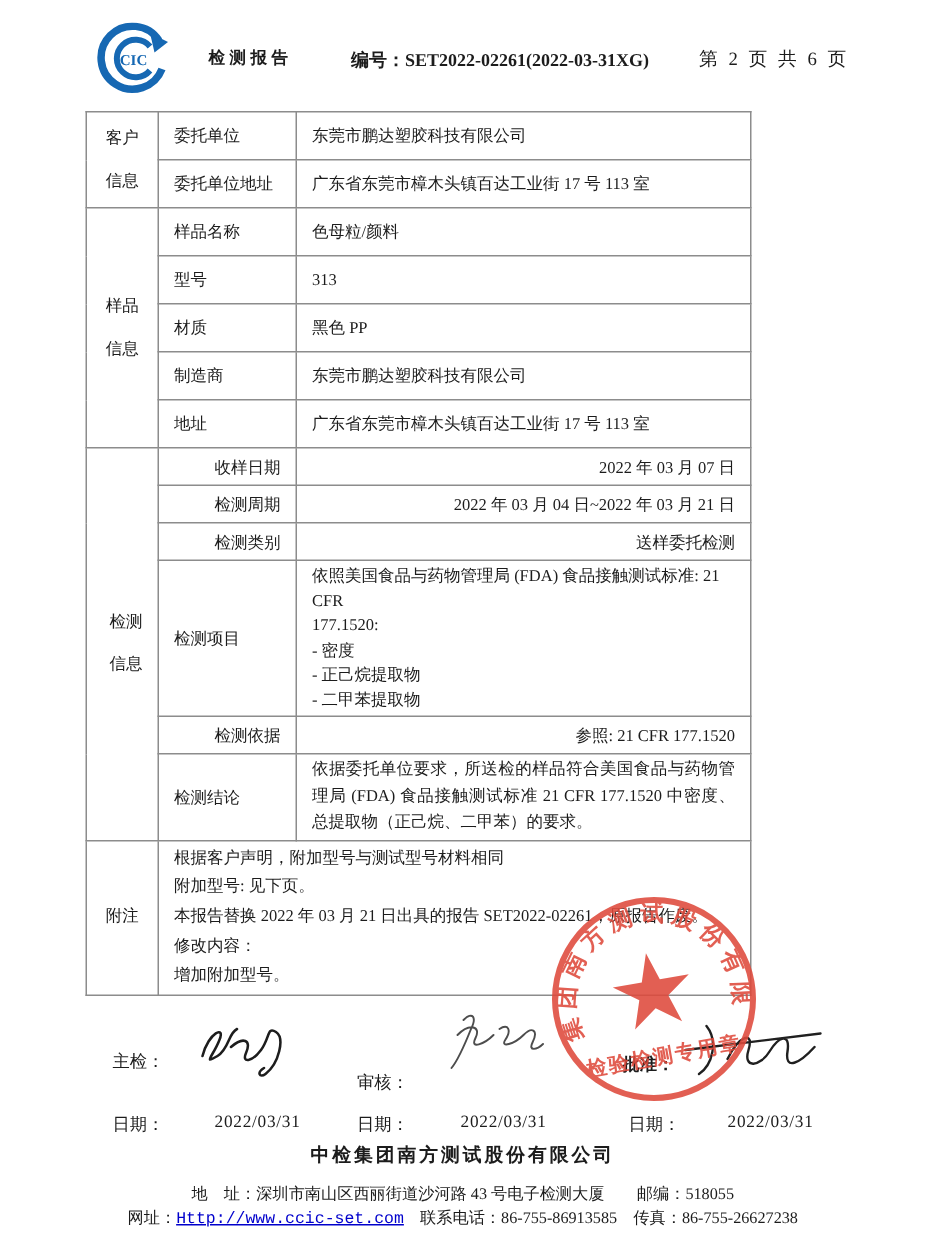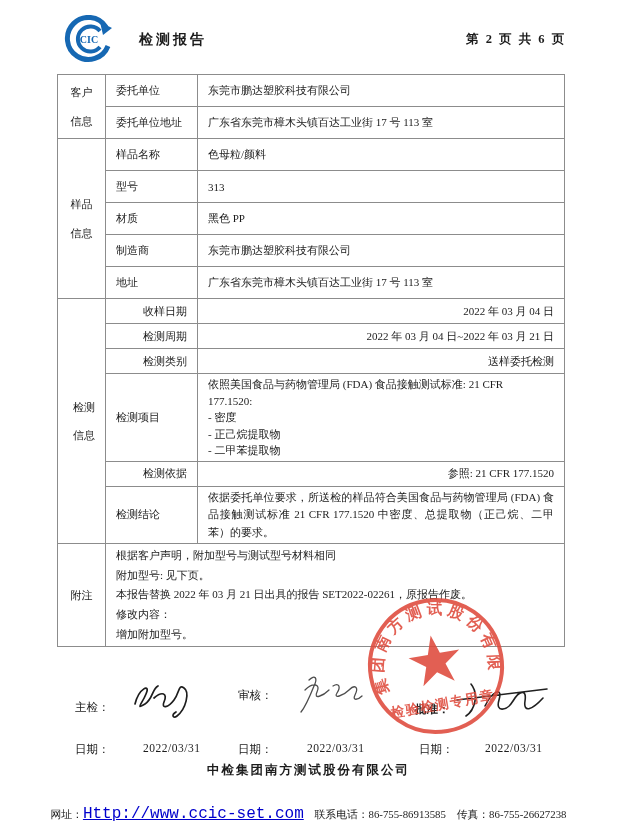"检测报告" .doc-title { font-size: 14px -> 11px }
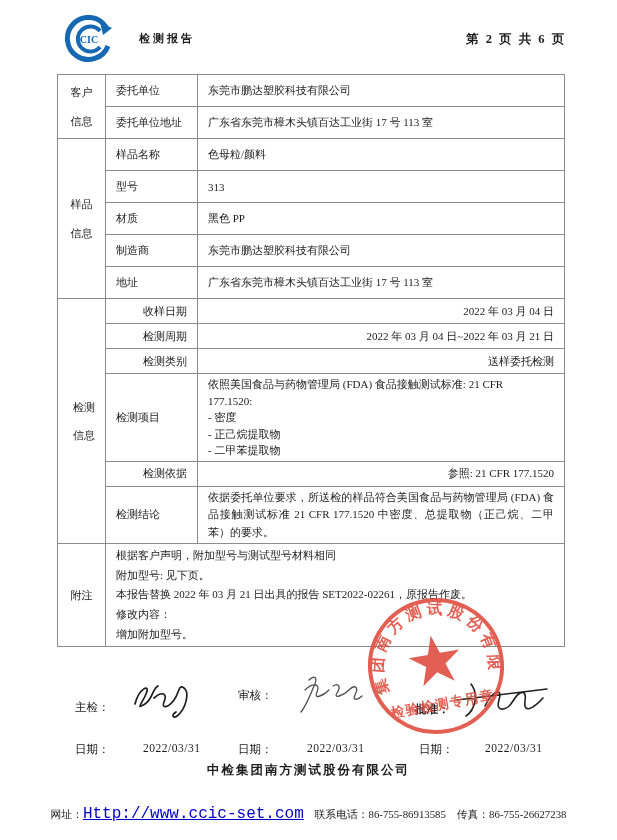"编号：SET2022-02261(2022-03-31XG)" div.doc-no { html: none -> <div> <span>编号：</span><span>SET2022-02261(2022-03-31XG)</span> </div> }
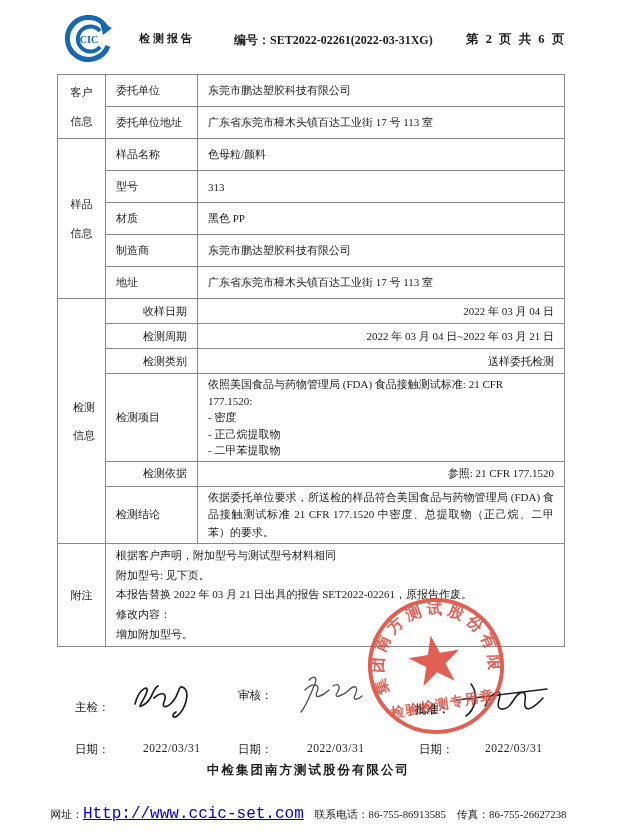"第 2 页 共 6" .page-info { font-weight: bold -> normal }
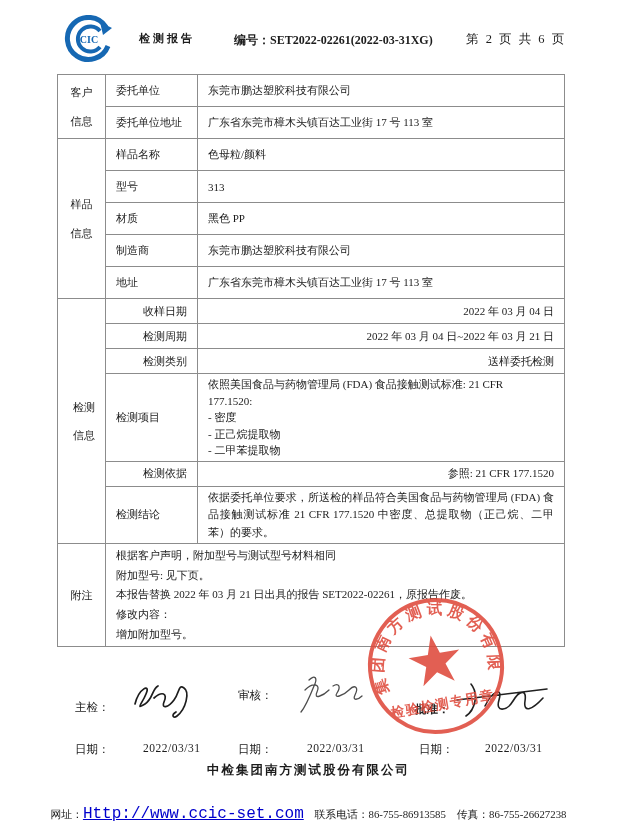"客户" table.report { width: 508px -> 444px }
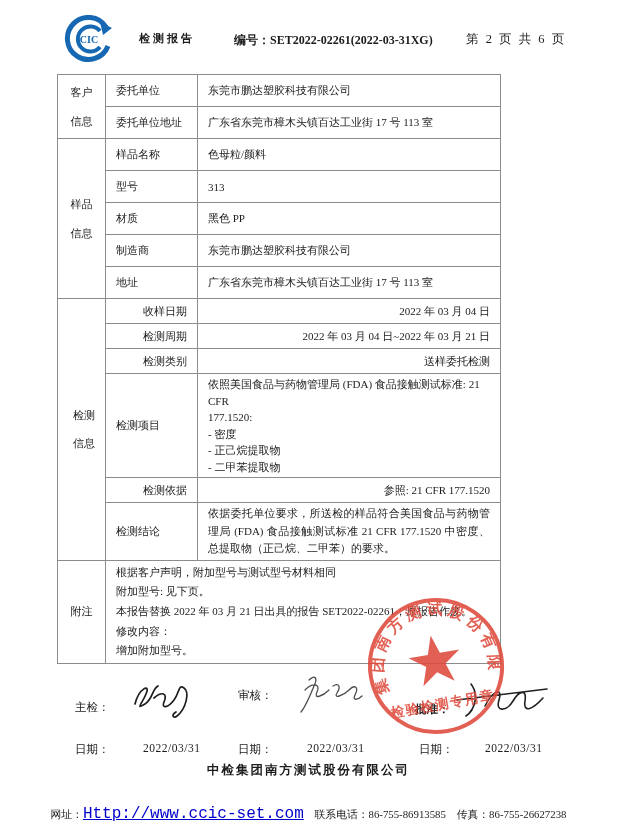"2022 年 03 月 04 日" td.value { text: 04 -> 07 }
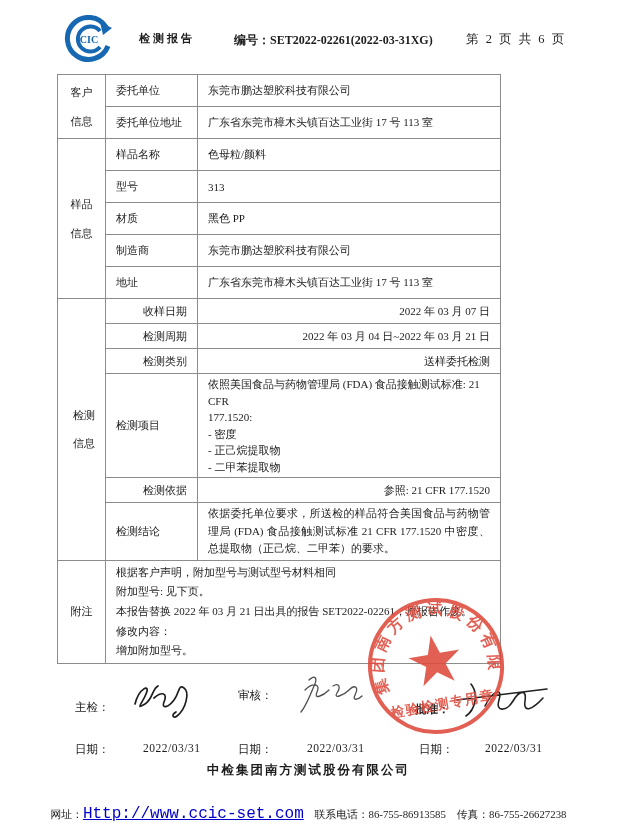"审核：" span.lbl { top: 20px -> 46px }
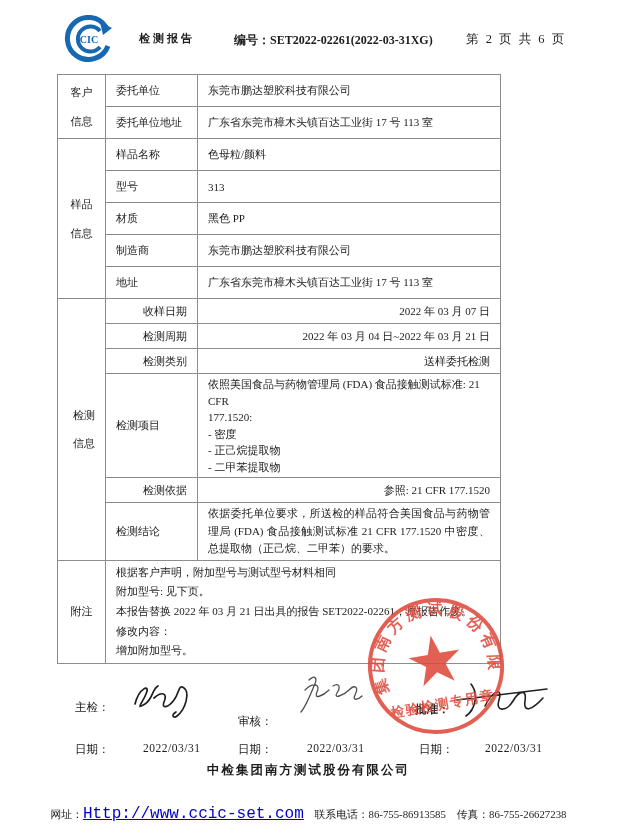"地 址：深圳市南山区西丽街道沙河路 43 号电子检测大厦 邮编：518055" div.f-line { html: none -> <div>地 址：深圳市南山区西丽街道沙河路 43 号电子检测大厦 邮编：518055</div> }
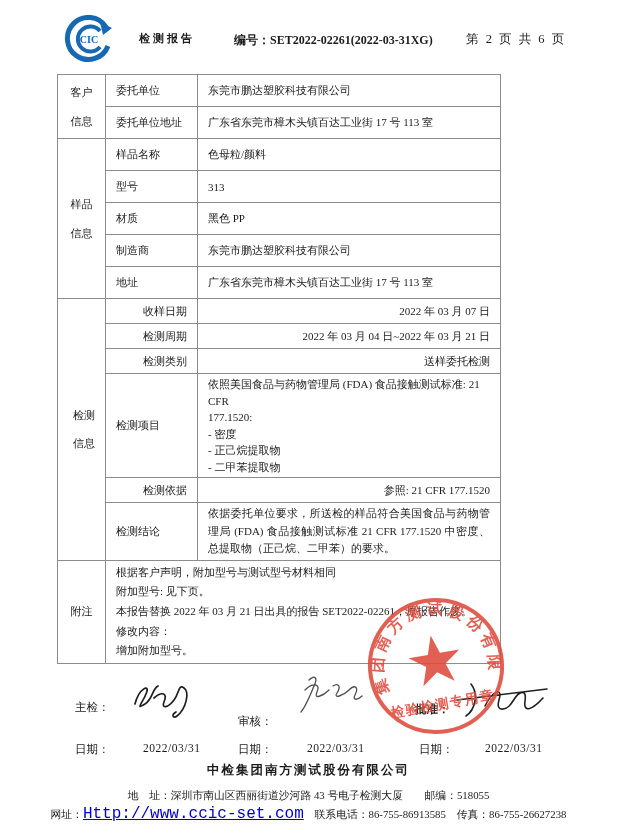"Http://www.ccic-set.com" .f-web a, .f-web .url { font-size: 16px -> 11px }
